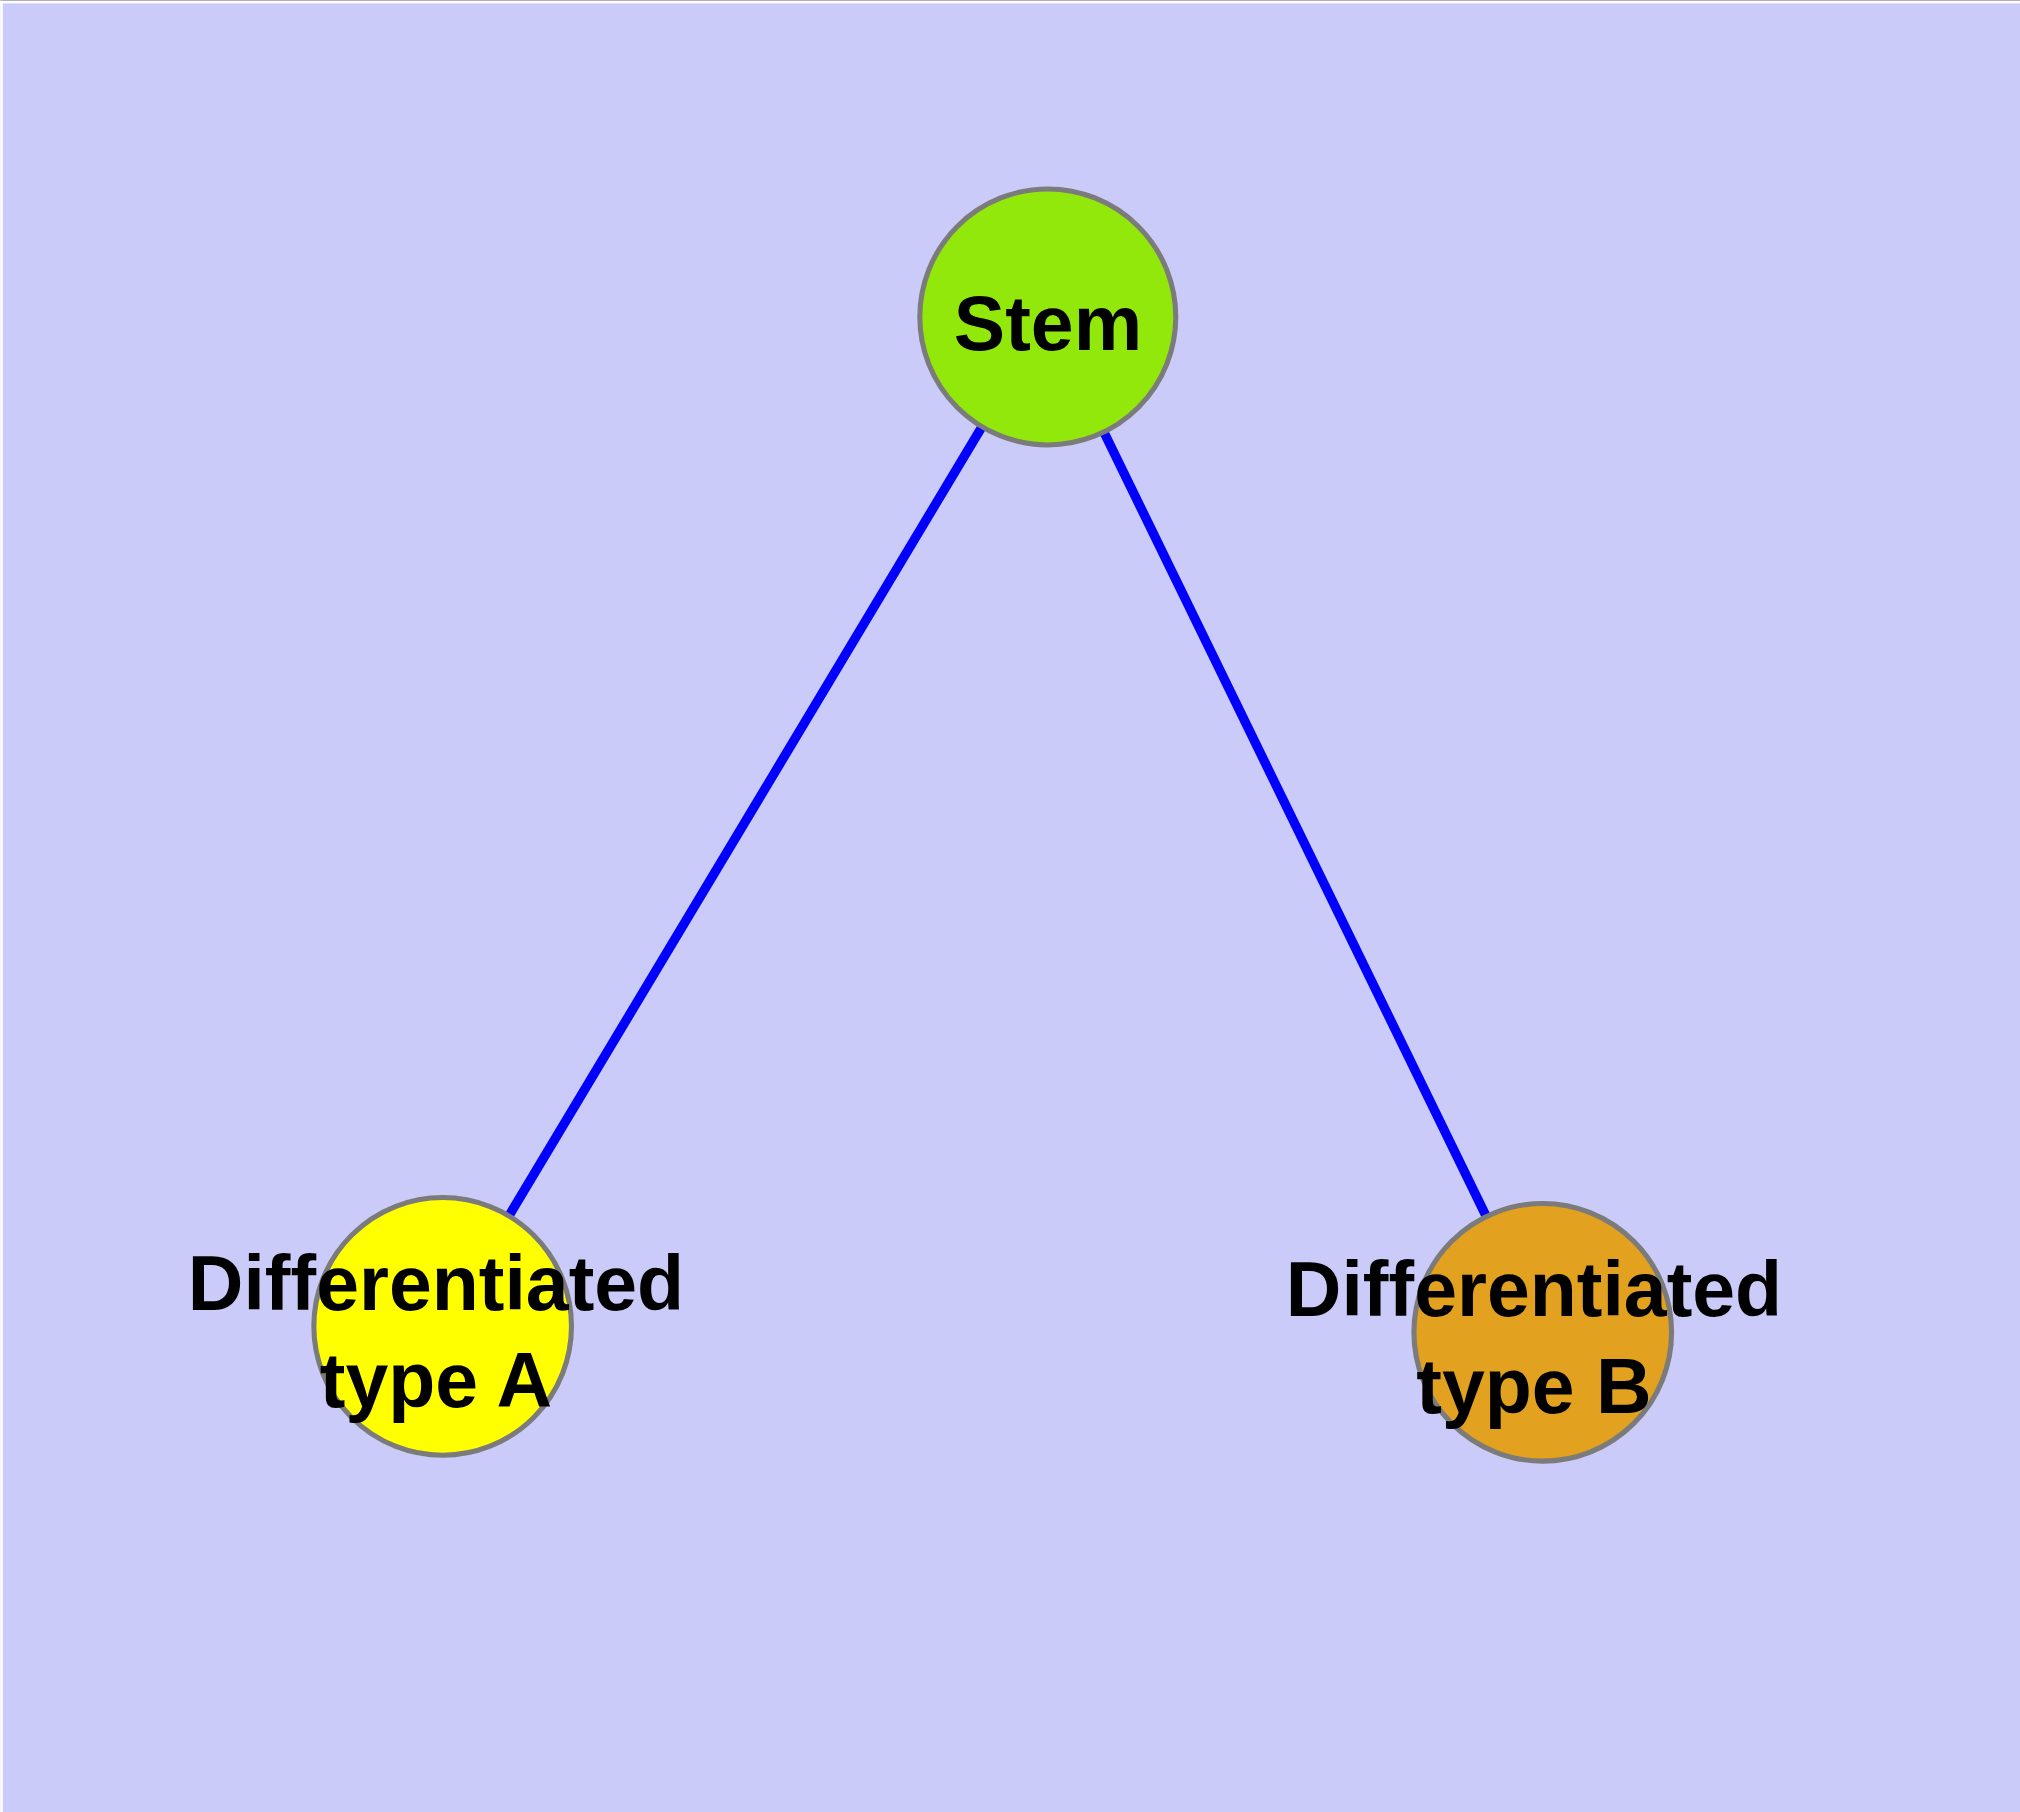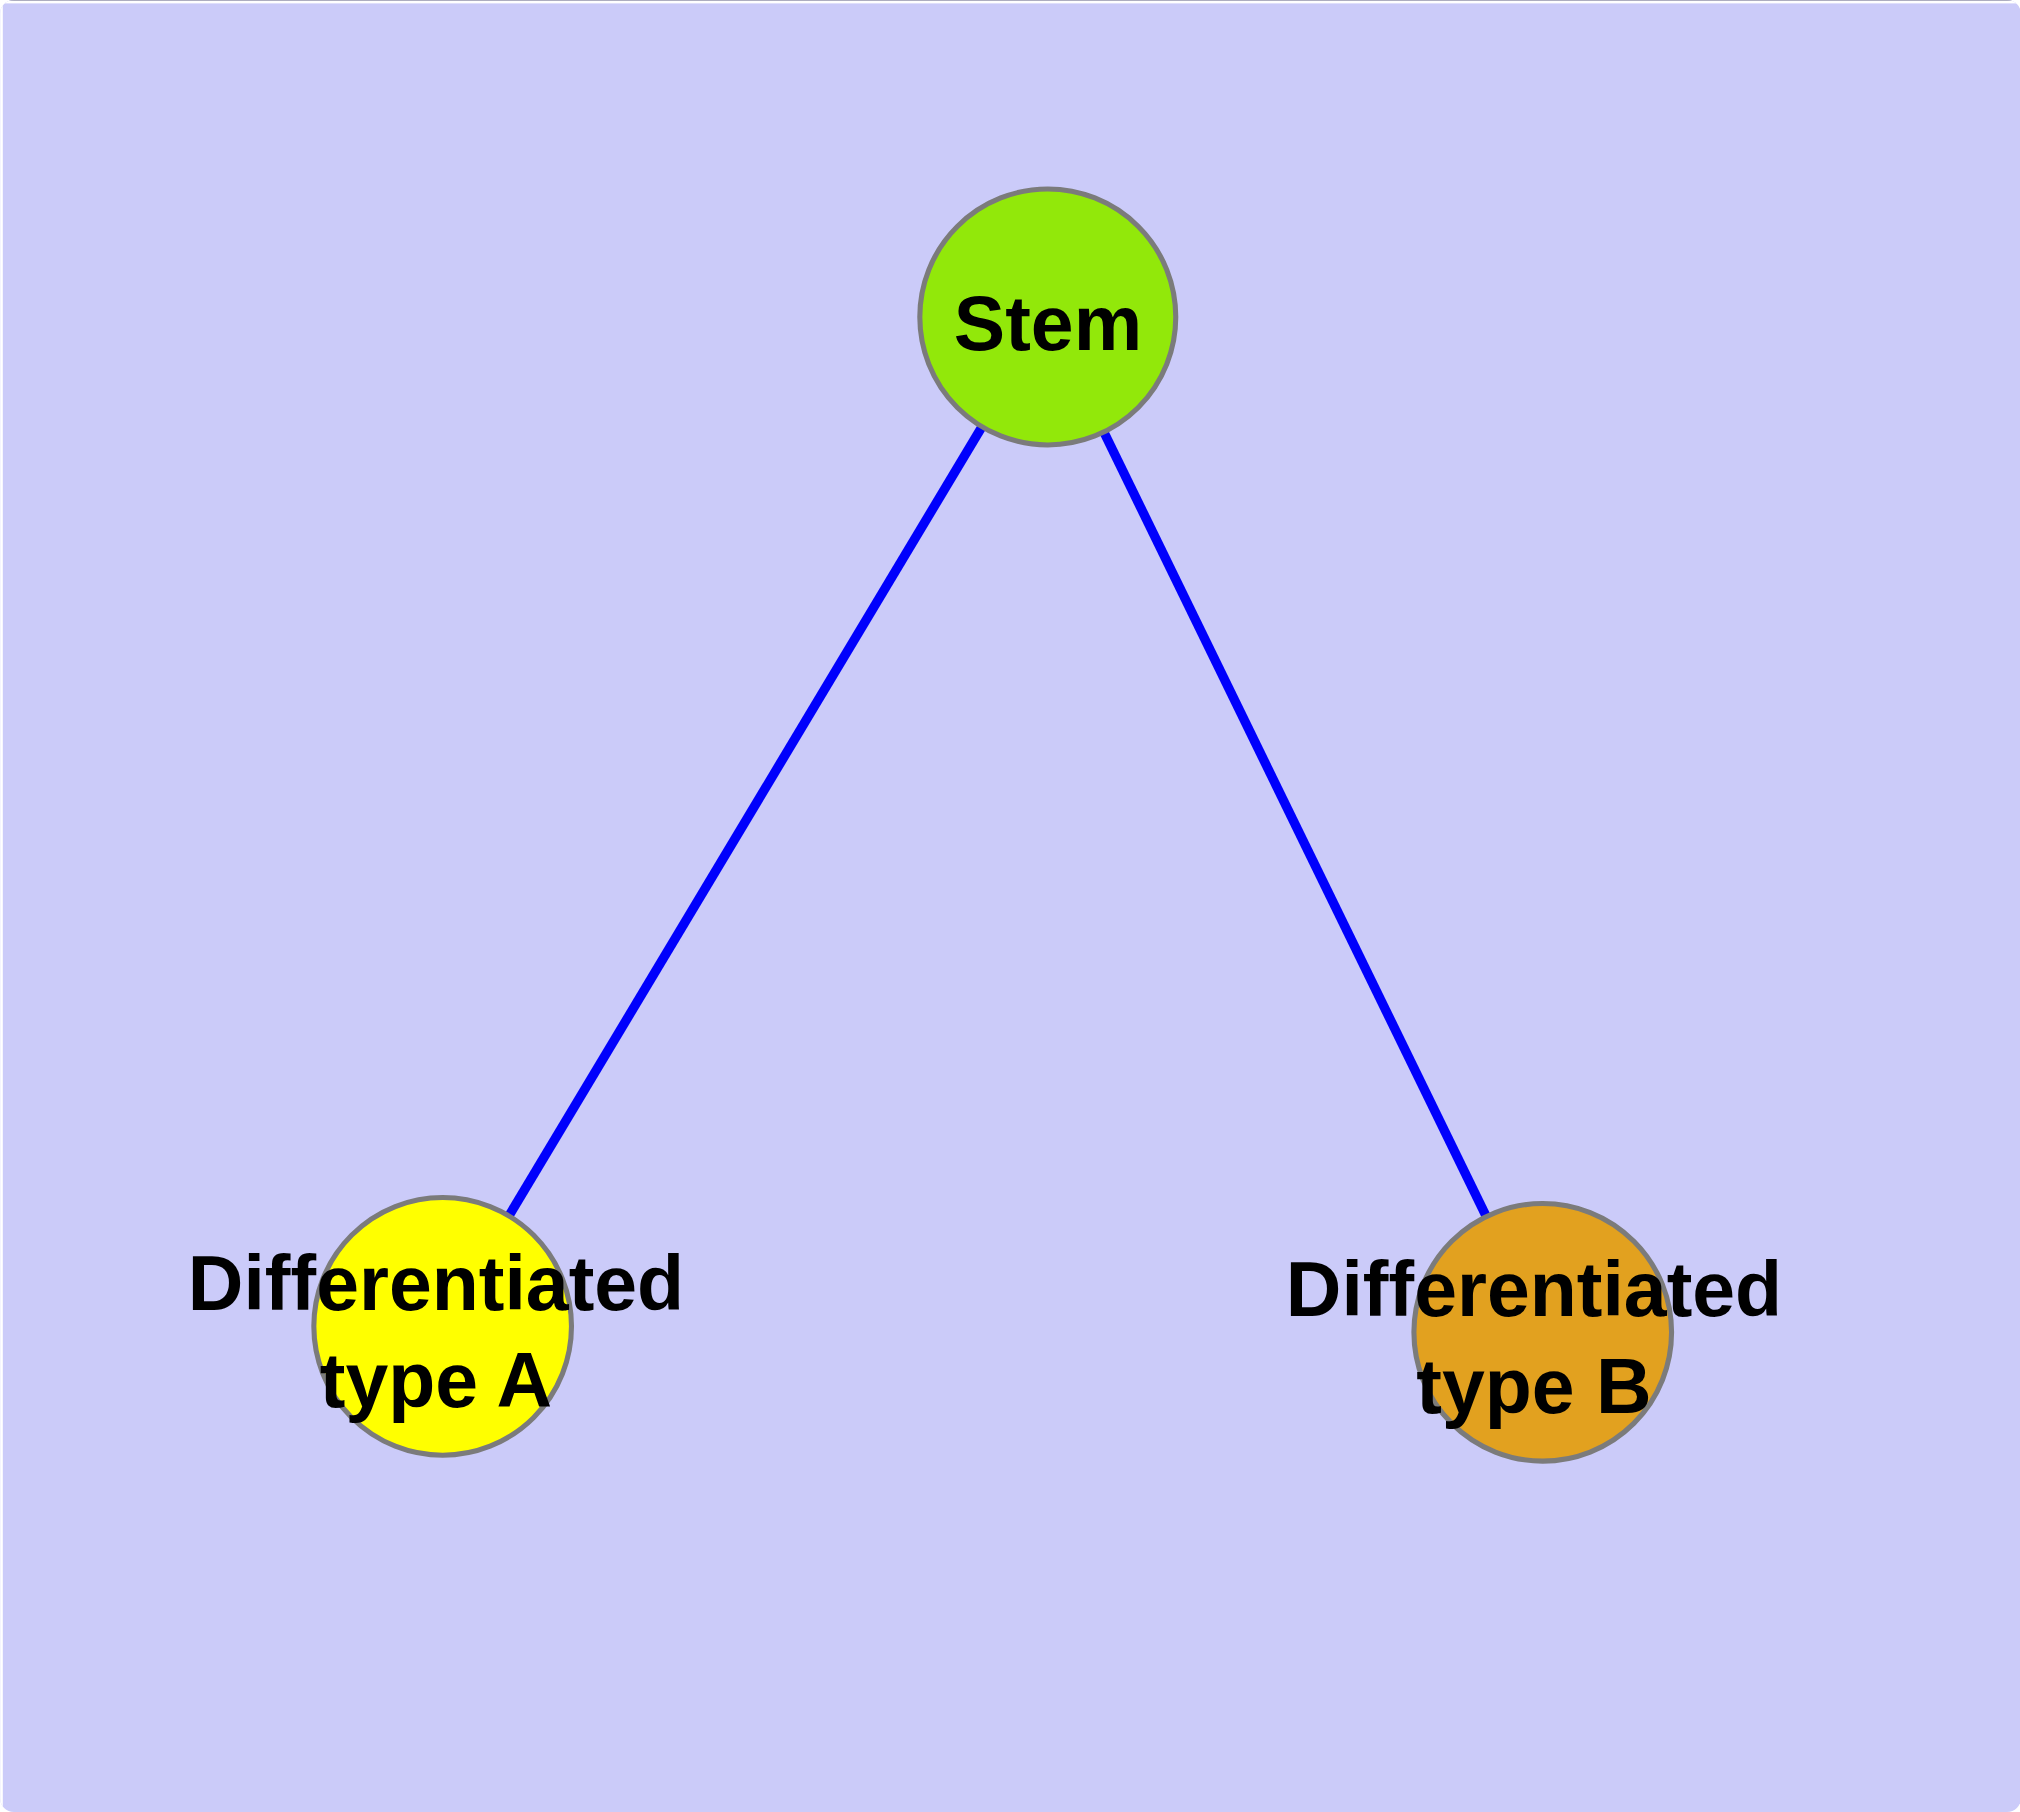"Stem" .canvas { border-radius: 14px -> none }
